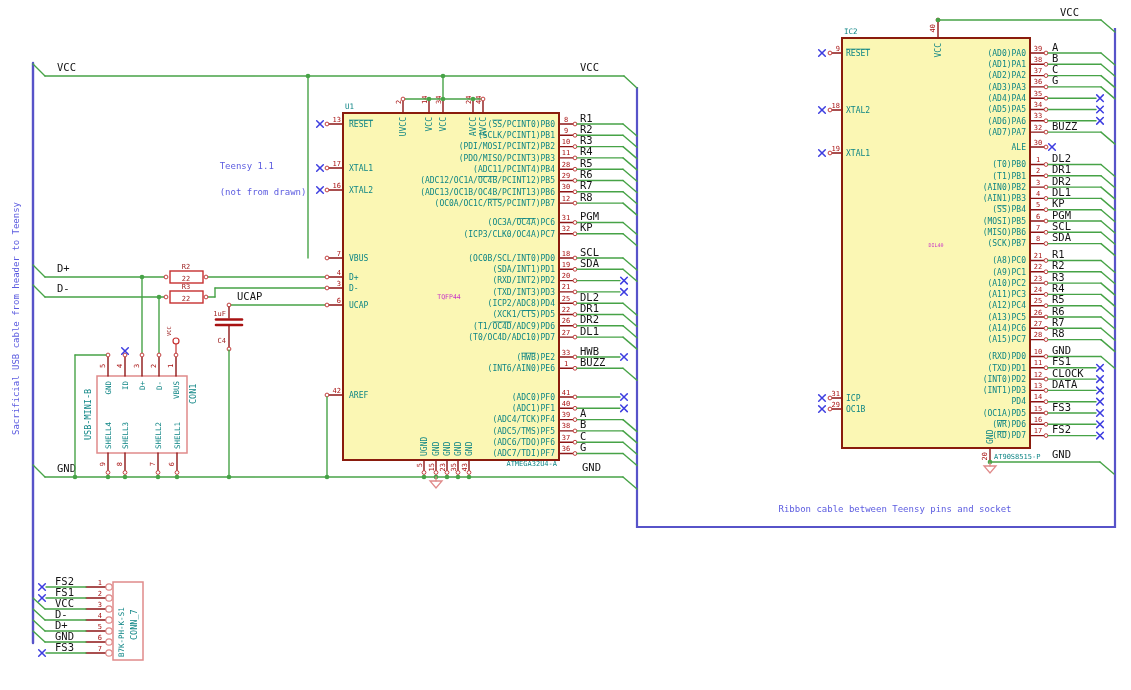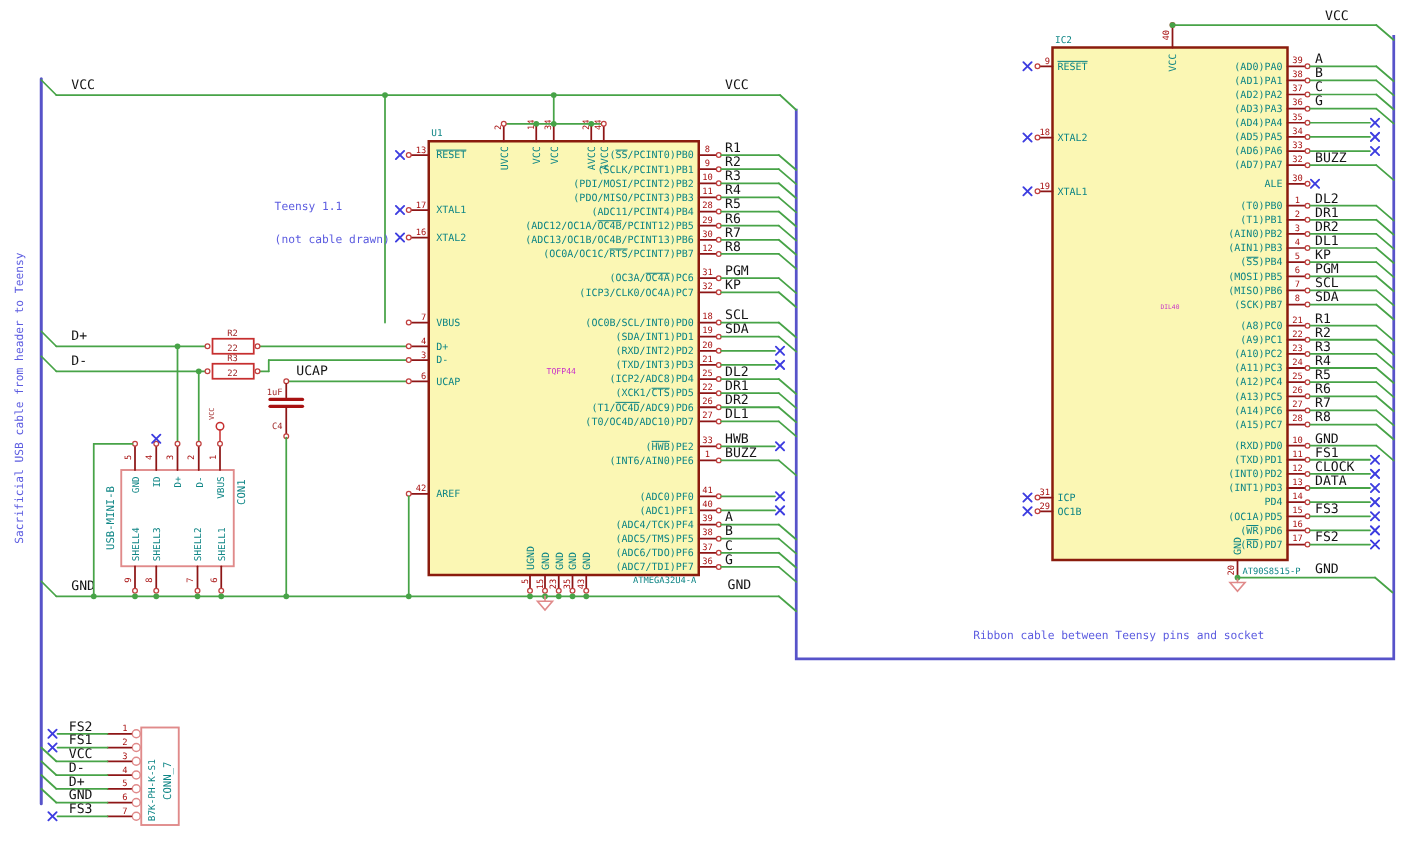"(not cable drawn)" span { text: cable -> from }
